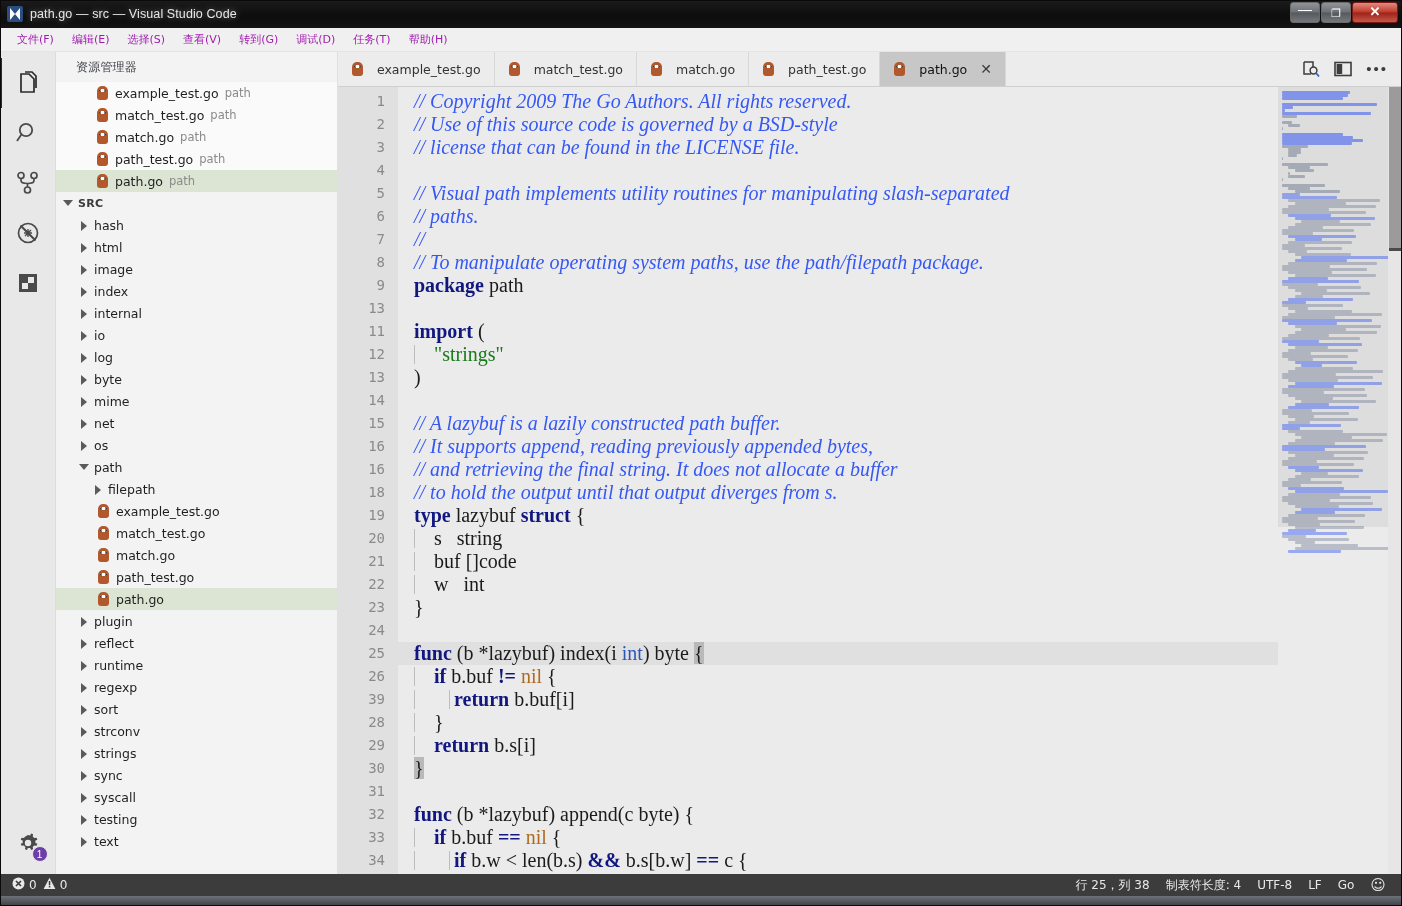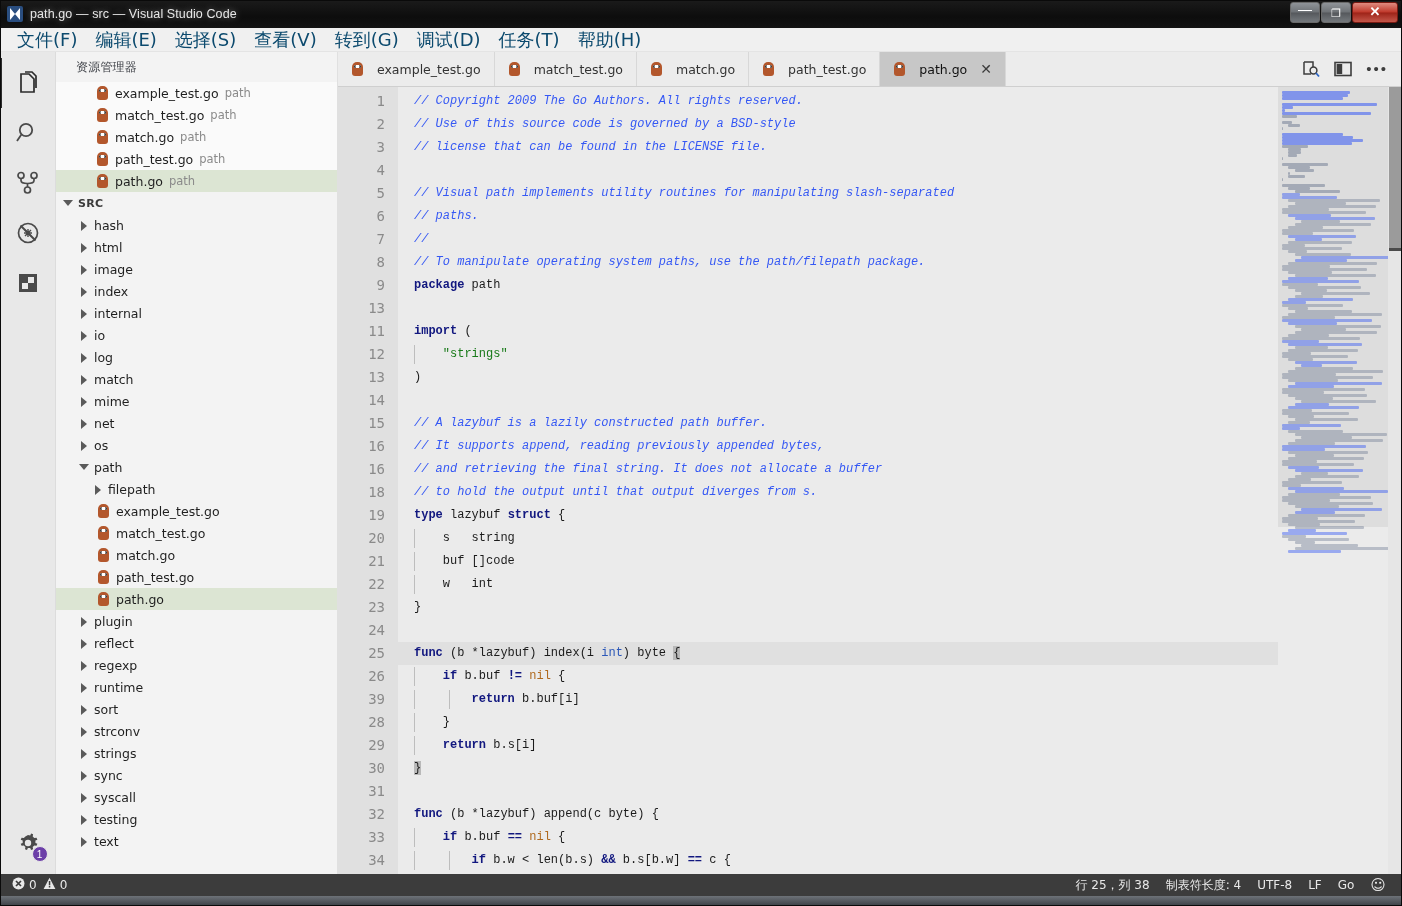"文件(F)" .menubar .mi { color: #0c4a6e -> #a21caf; font-size: 18px -> 11px }
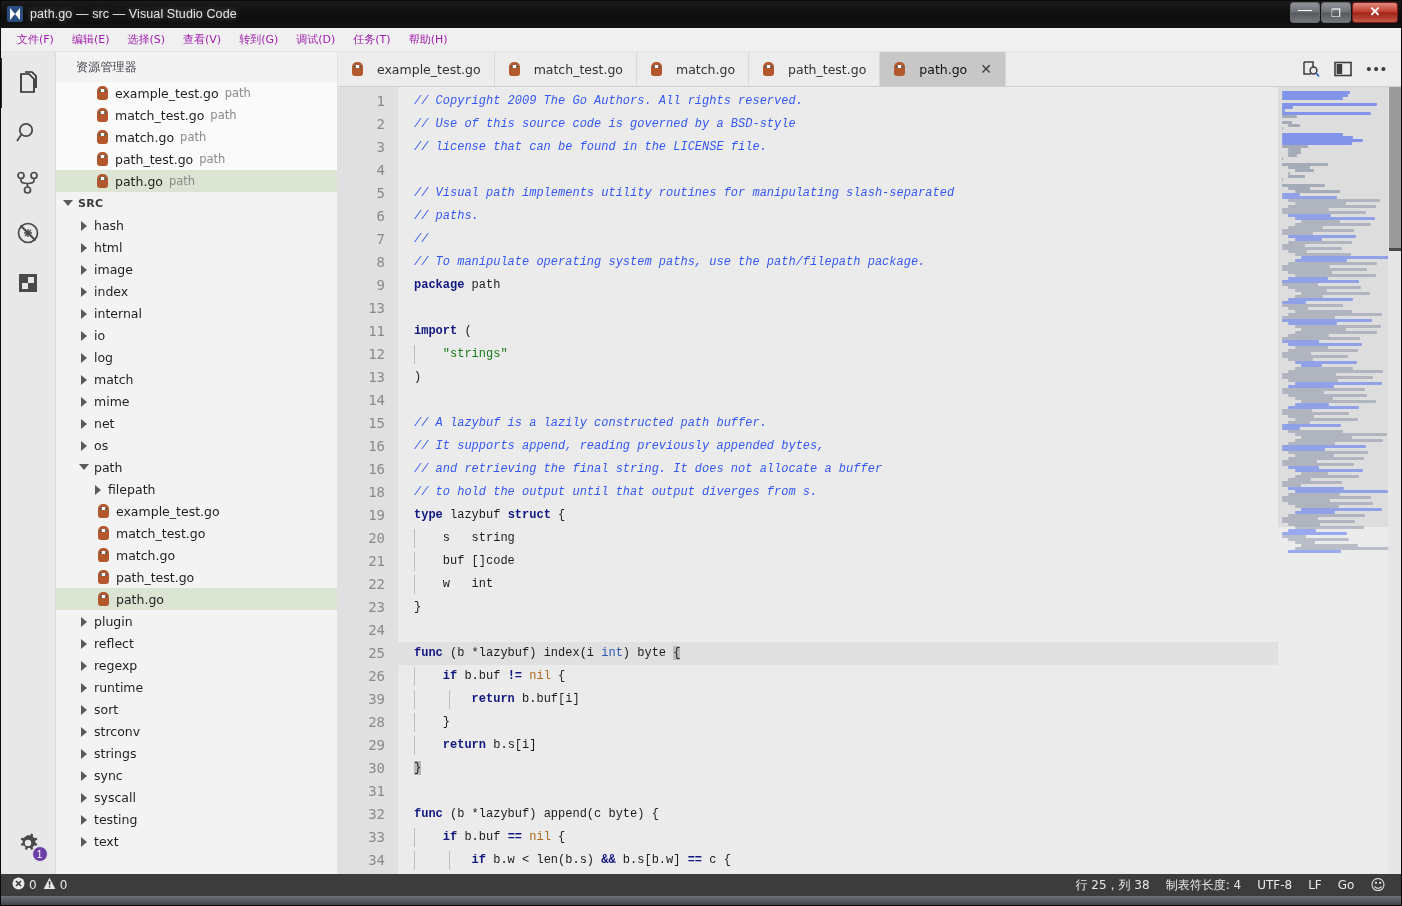"// Copyright 2009 The Go" .ln { font-family: Liberation Mono, monospace -> Liberation Serif, serif; font-size: 12px -> 20px }
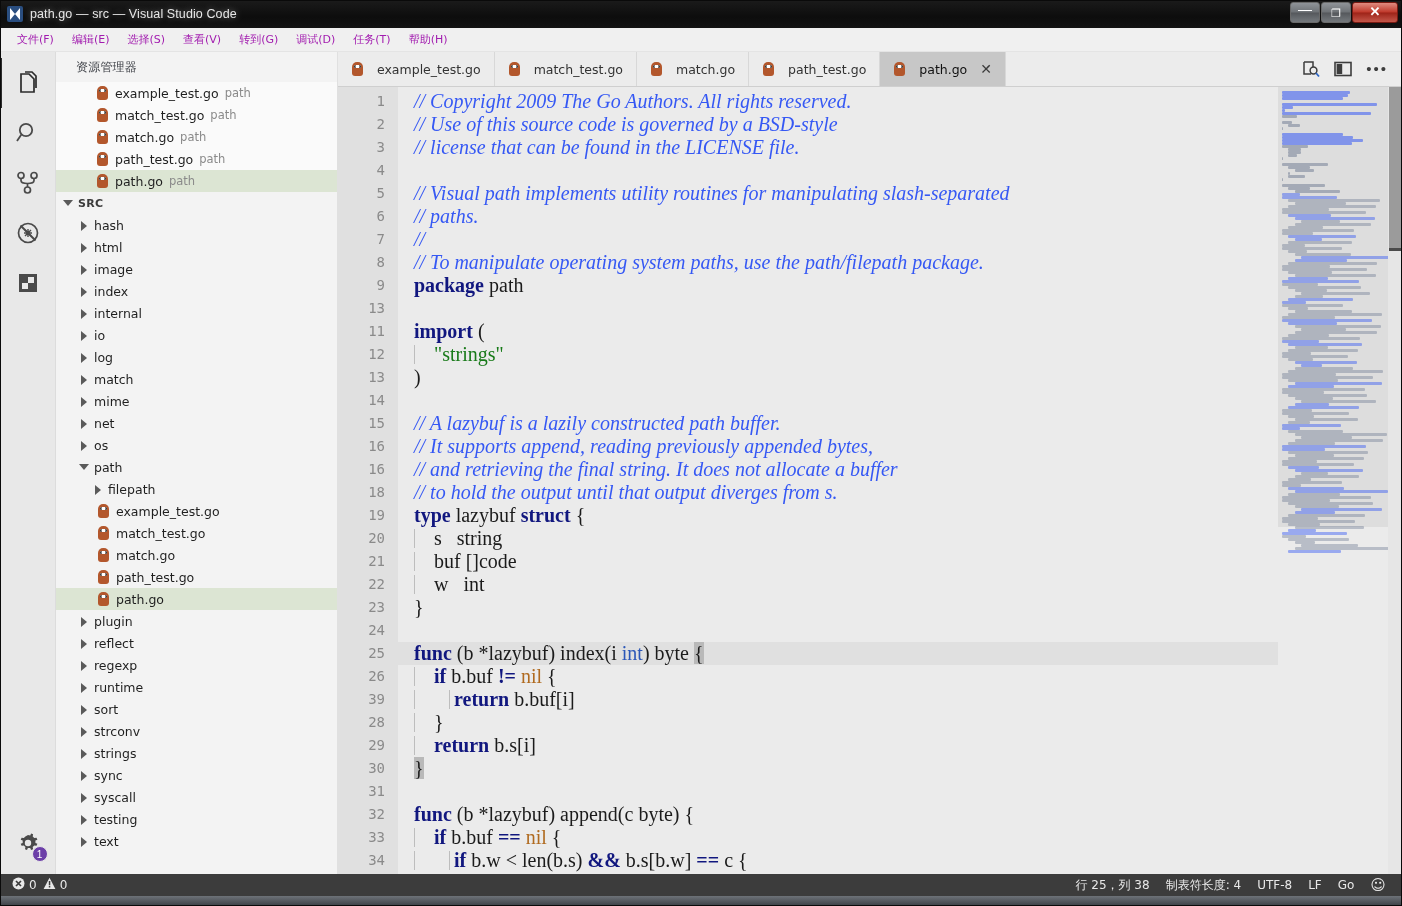"match" span { text: match -> byte }
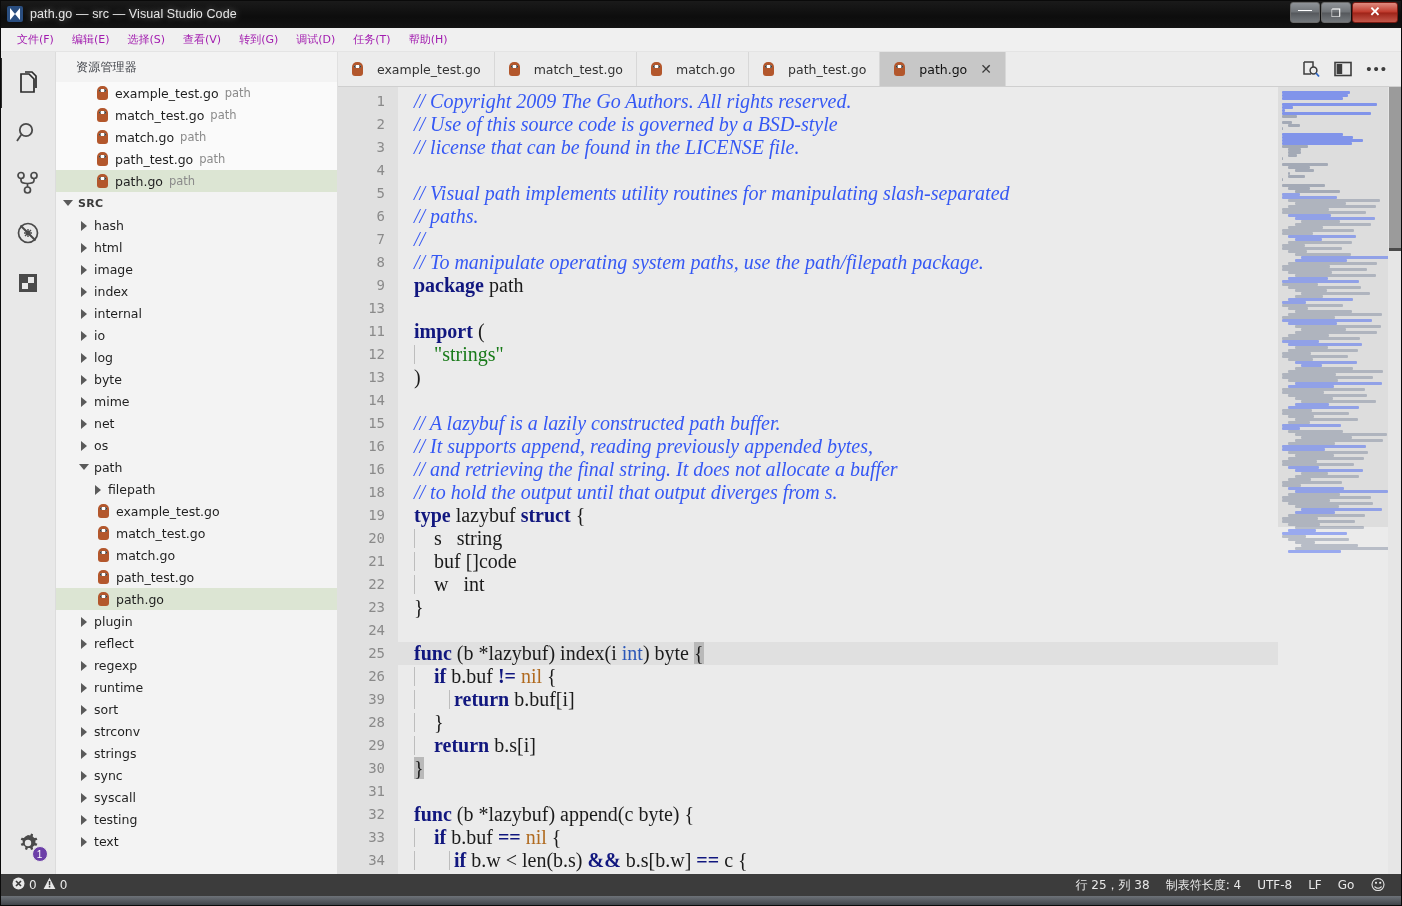"regexp" div.row { order: before "runtime" -> after "runtime" }
